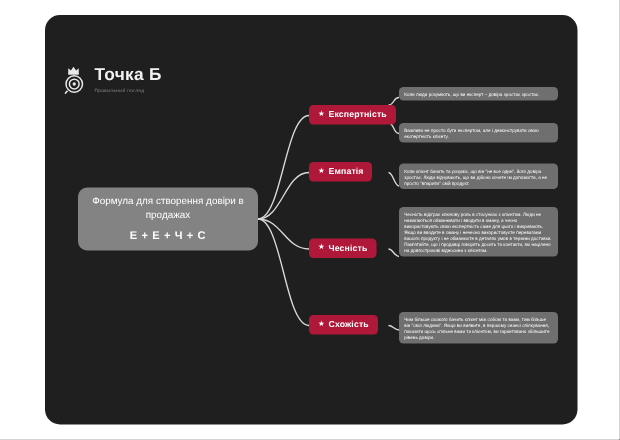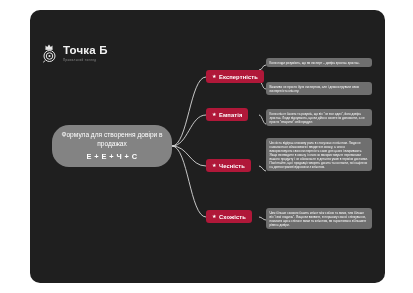"Е + Е + Ч" #center-node { border-radius: 17px -> 6px }
